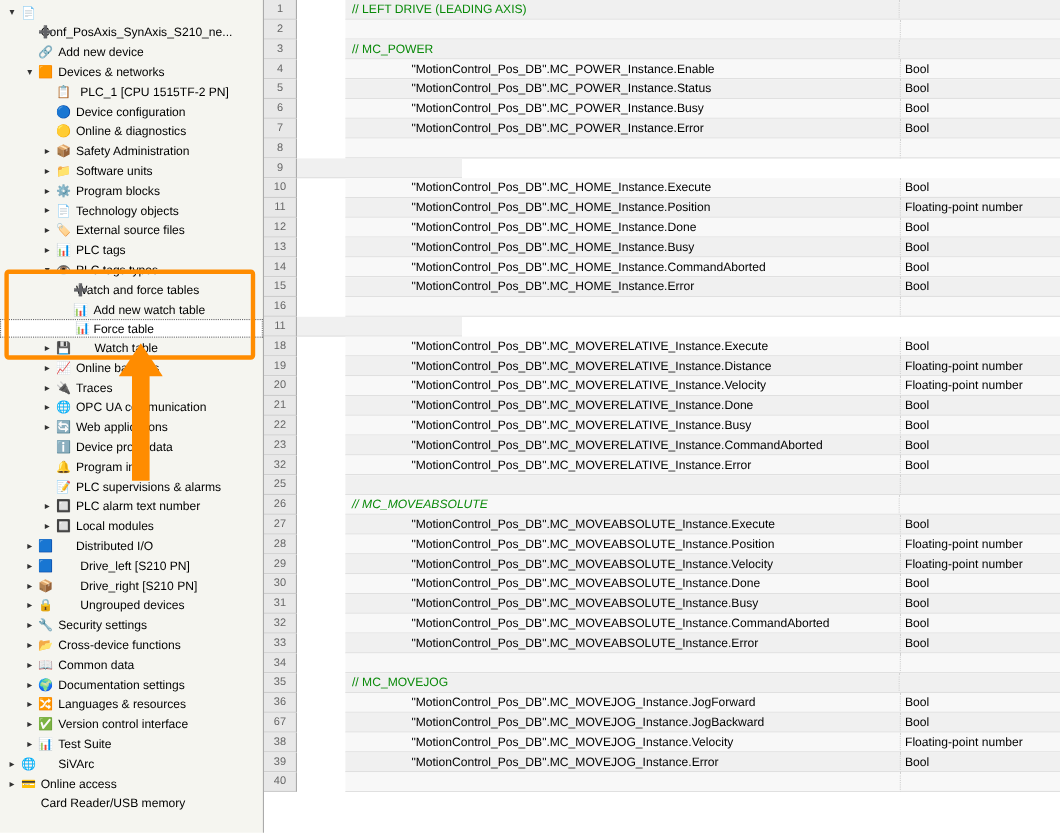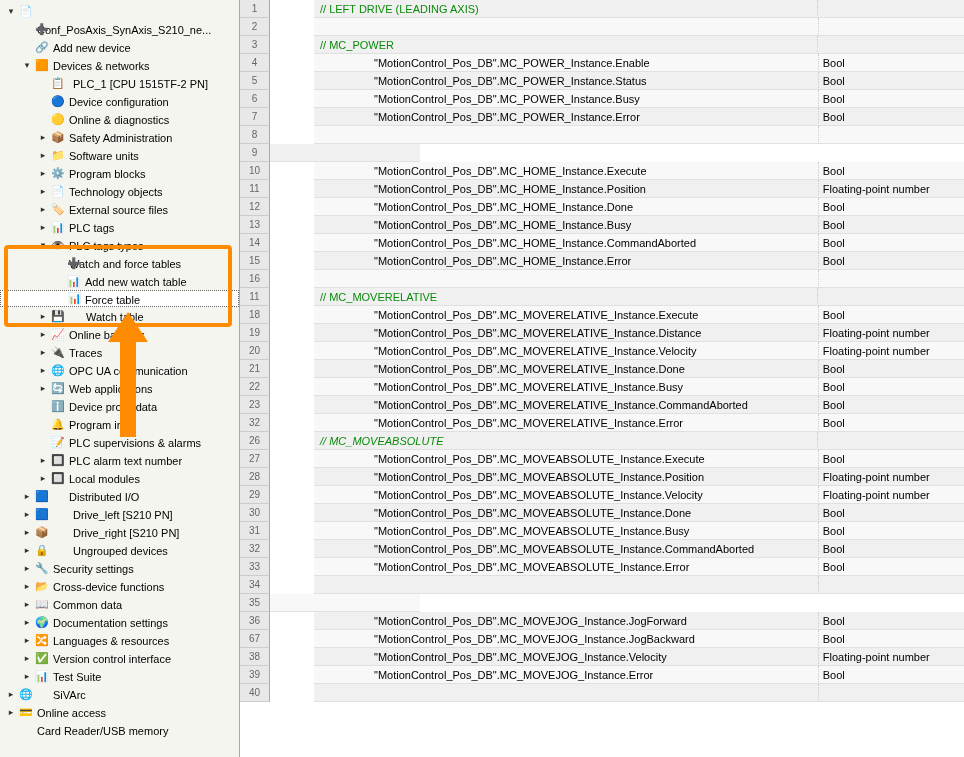"// MC_MOVERELATIVE" div.cell { html: <div>// MC_MOVERELATIVE</div> -> none }
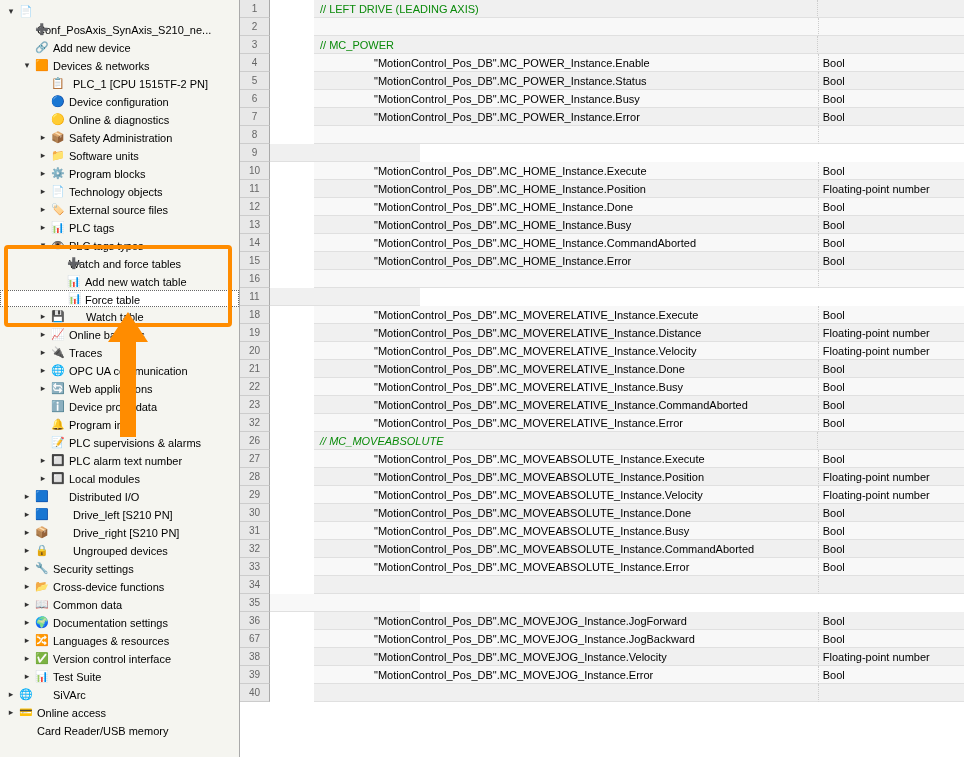"25" div.row { html: none -> <div> <div>25</div> <div></div> <div></div> </div> }
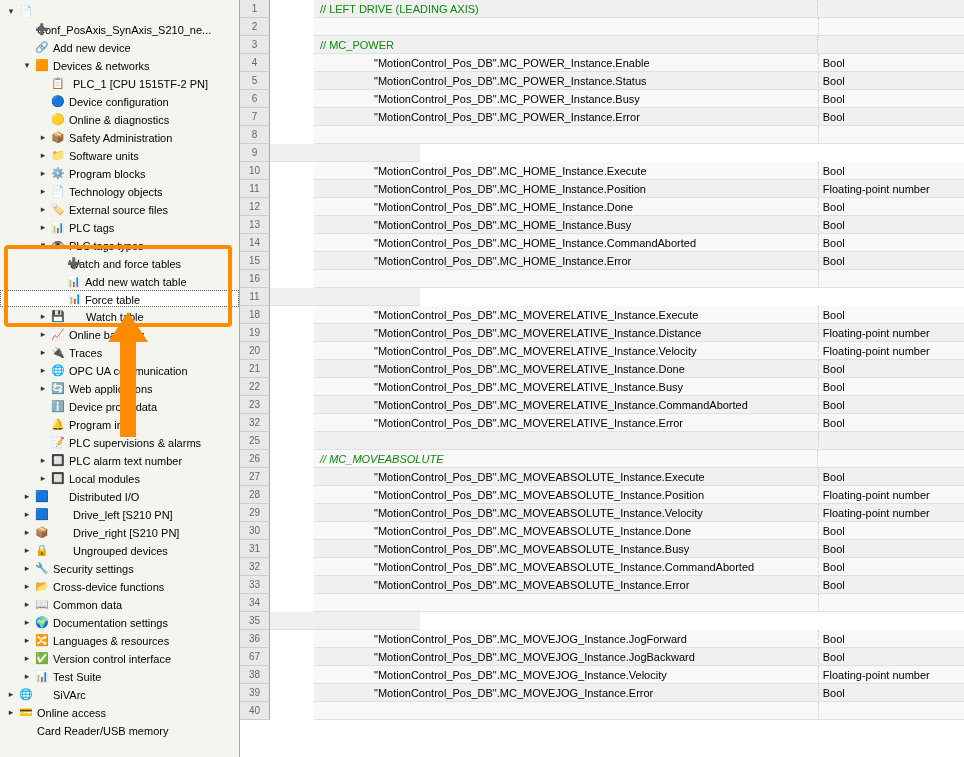"// MC_MOVEJOG" div.cell { html: none -> <div>// MC_MOVEJOG</div> }
